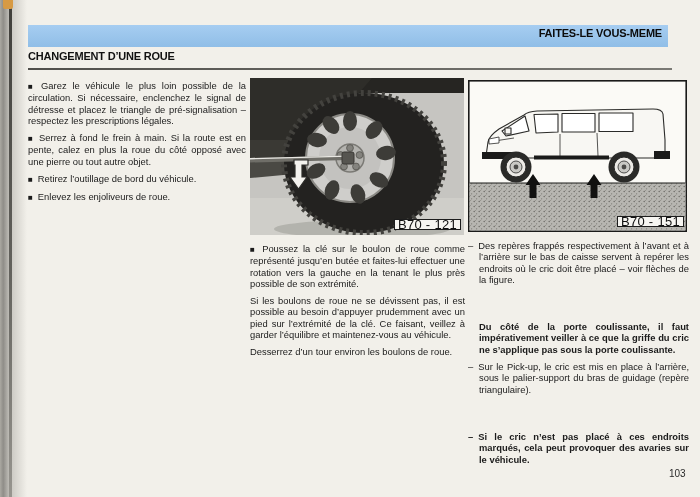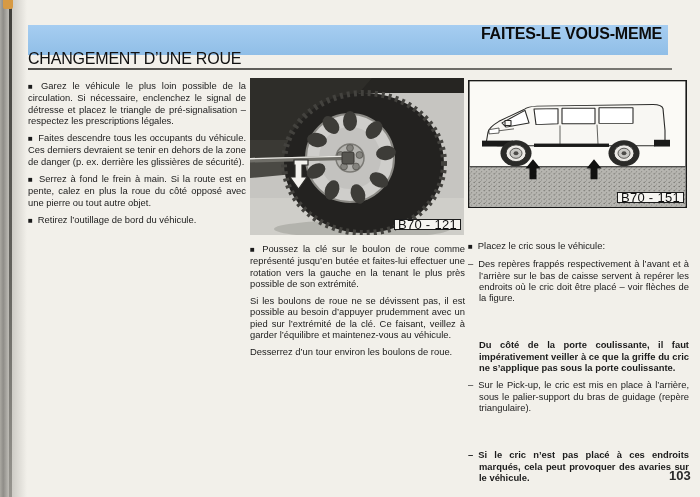"FAITES-LE VOUS-MEME" .chapter-bar { font-size: 16px -> 11px; height: 30px -> 22px }
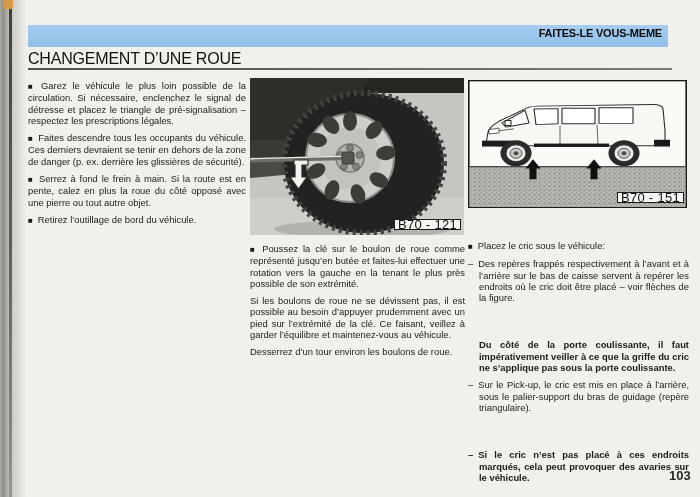"CHANGEMENT D’UNE ROUE" .page-title { font-size: 16px -> 11px; font-weight: normal -> bold }
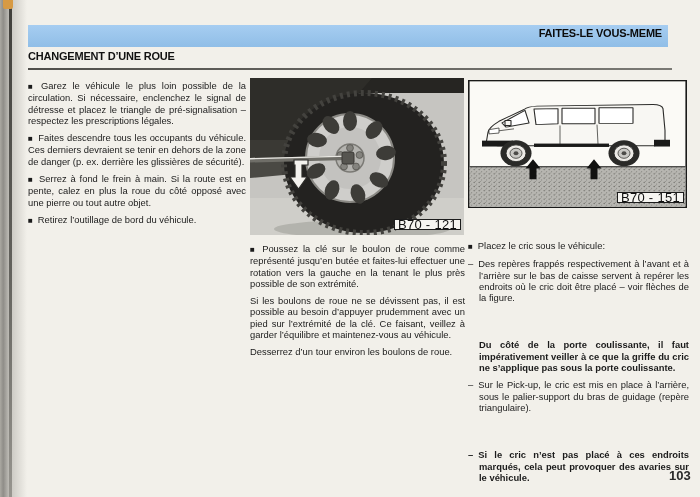"■ Faites descendre tous les" p.para { html: <p><span>■</span><span>Faites descendre tous les occupants du véhicule. Ces derniers devraient se tenir en dehors de la zone de danger (p. ex. derrière les glissières de sécurité).</span></p> -> none }
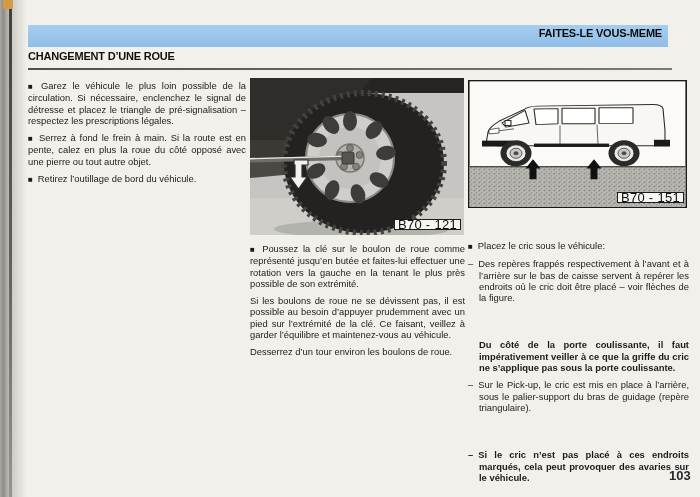"■ Enlevez les enjoliveurs de" p.para { html: none -> <p><span>■</span><span>Enlevez les enjoliveurs de roue.</span></p> }
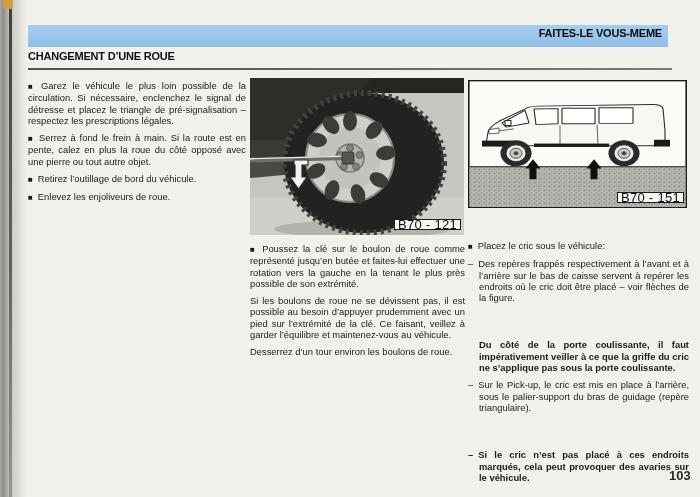"B70 - 151" .fig-illus { height: 128px -> 152px }
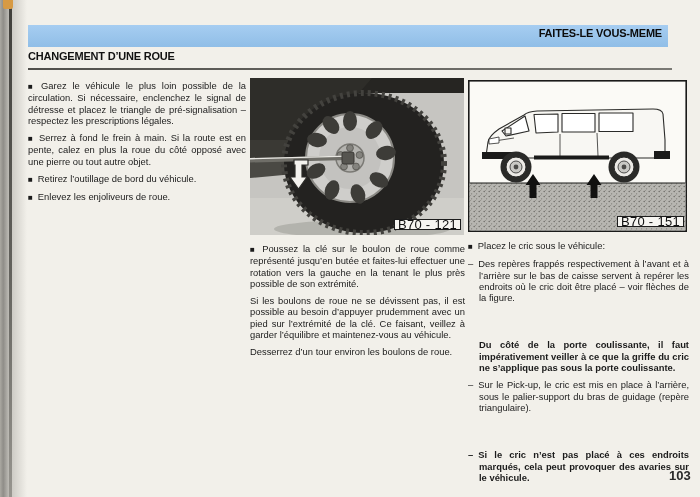"■ Placez le cric sous" p.para { html: <p><span>■</span><span>Placez le cric sous le véhicule:</span></p> -> none }
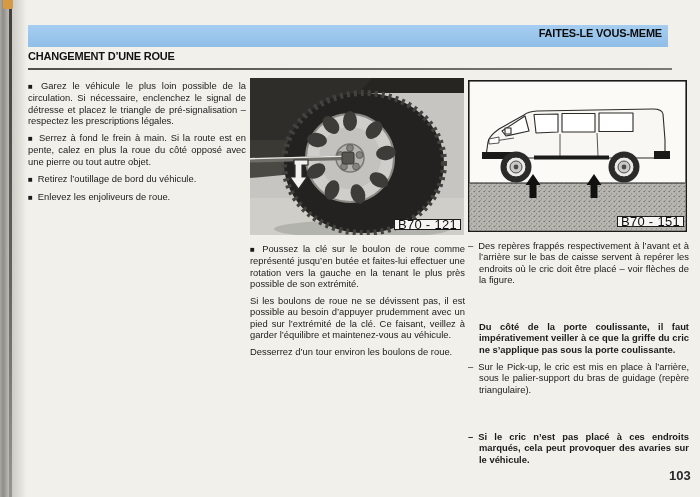"103" .page-number { font-size: 13px -> 10px; font-weight: bold -> none }
